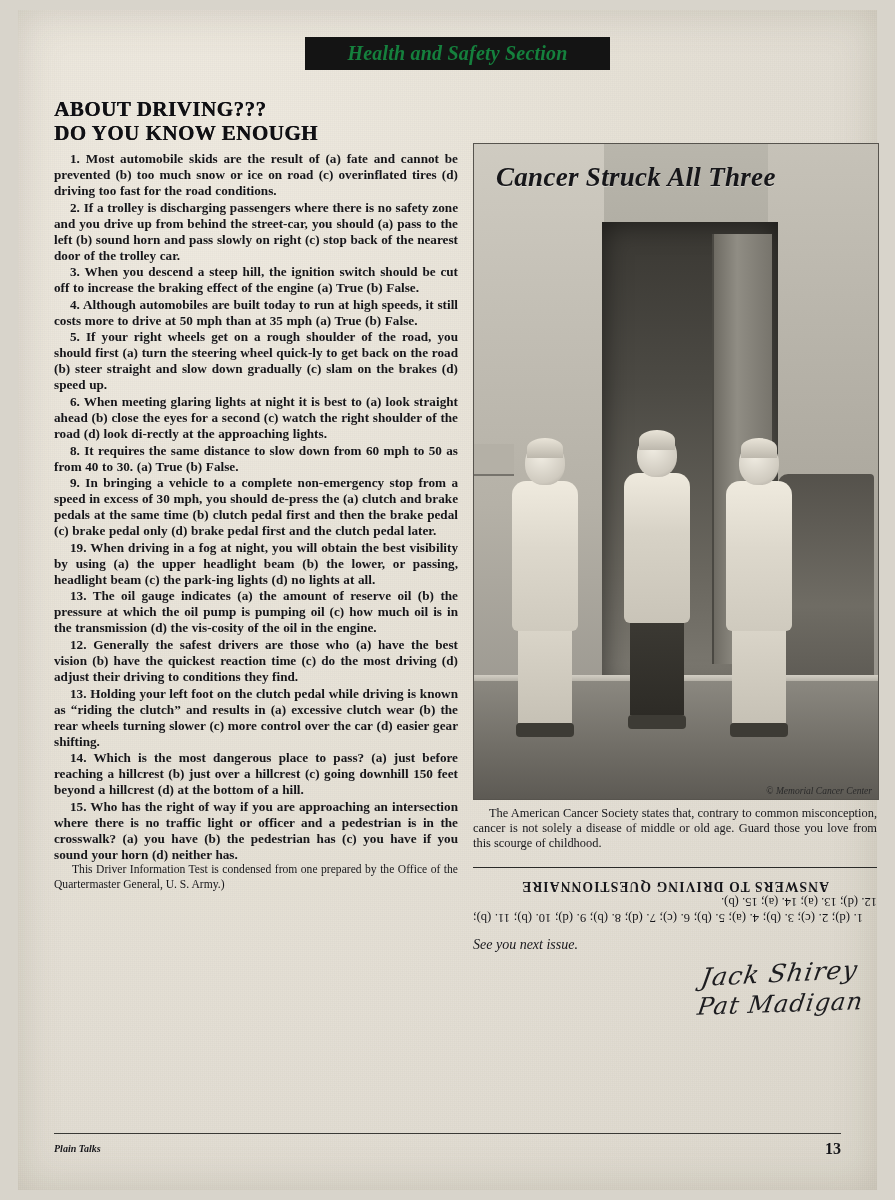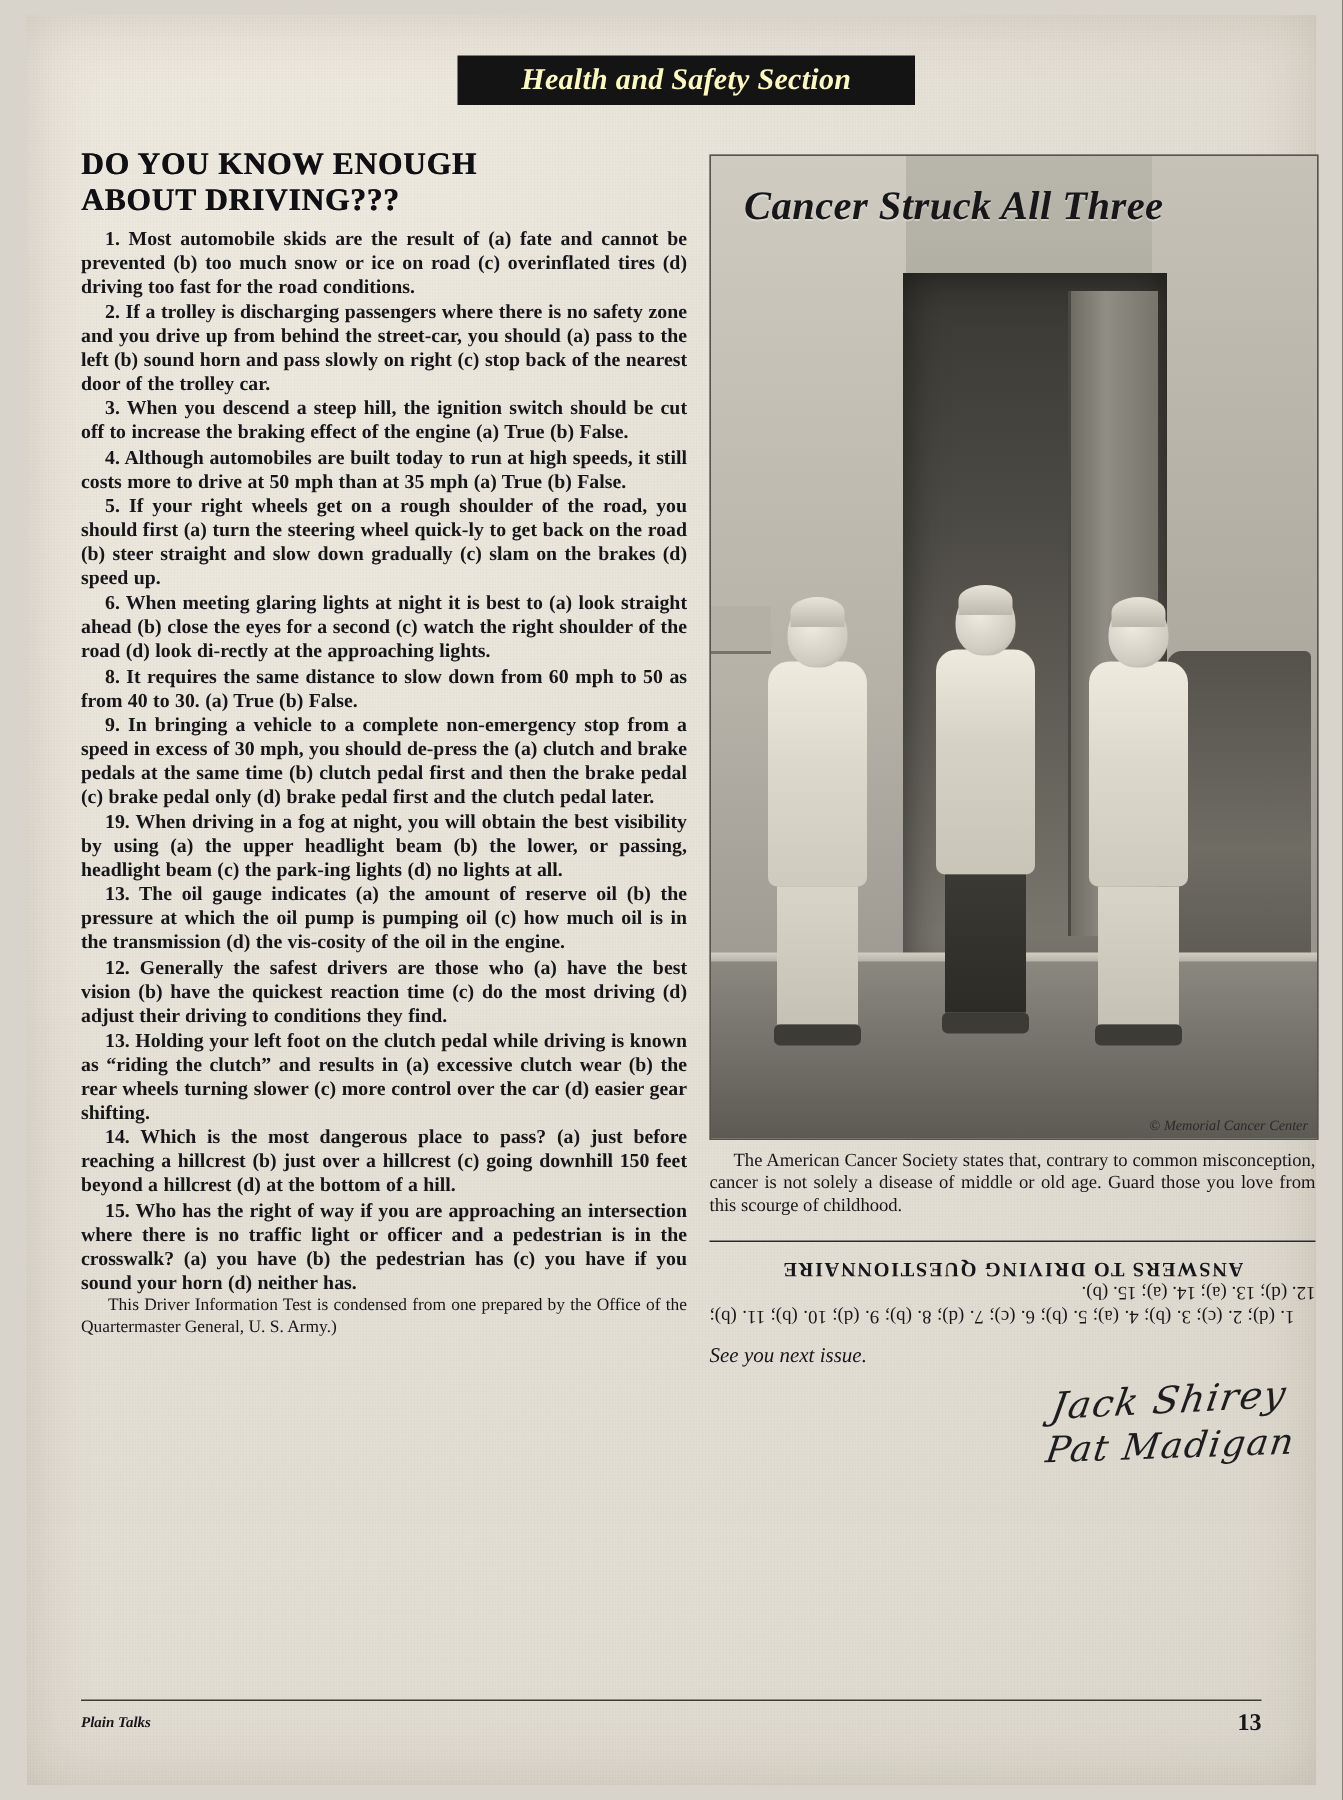"Health and Safety Section" .banner-text { color: #fef9c3 -> #15803d }
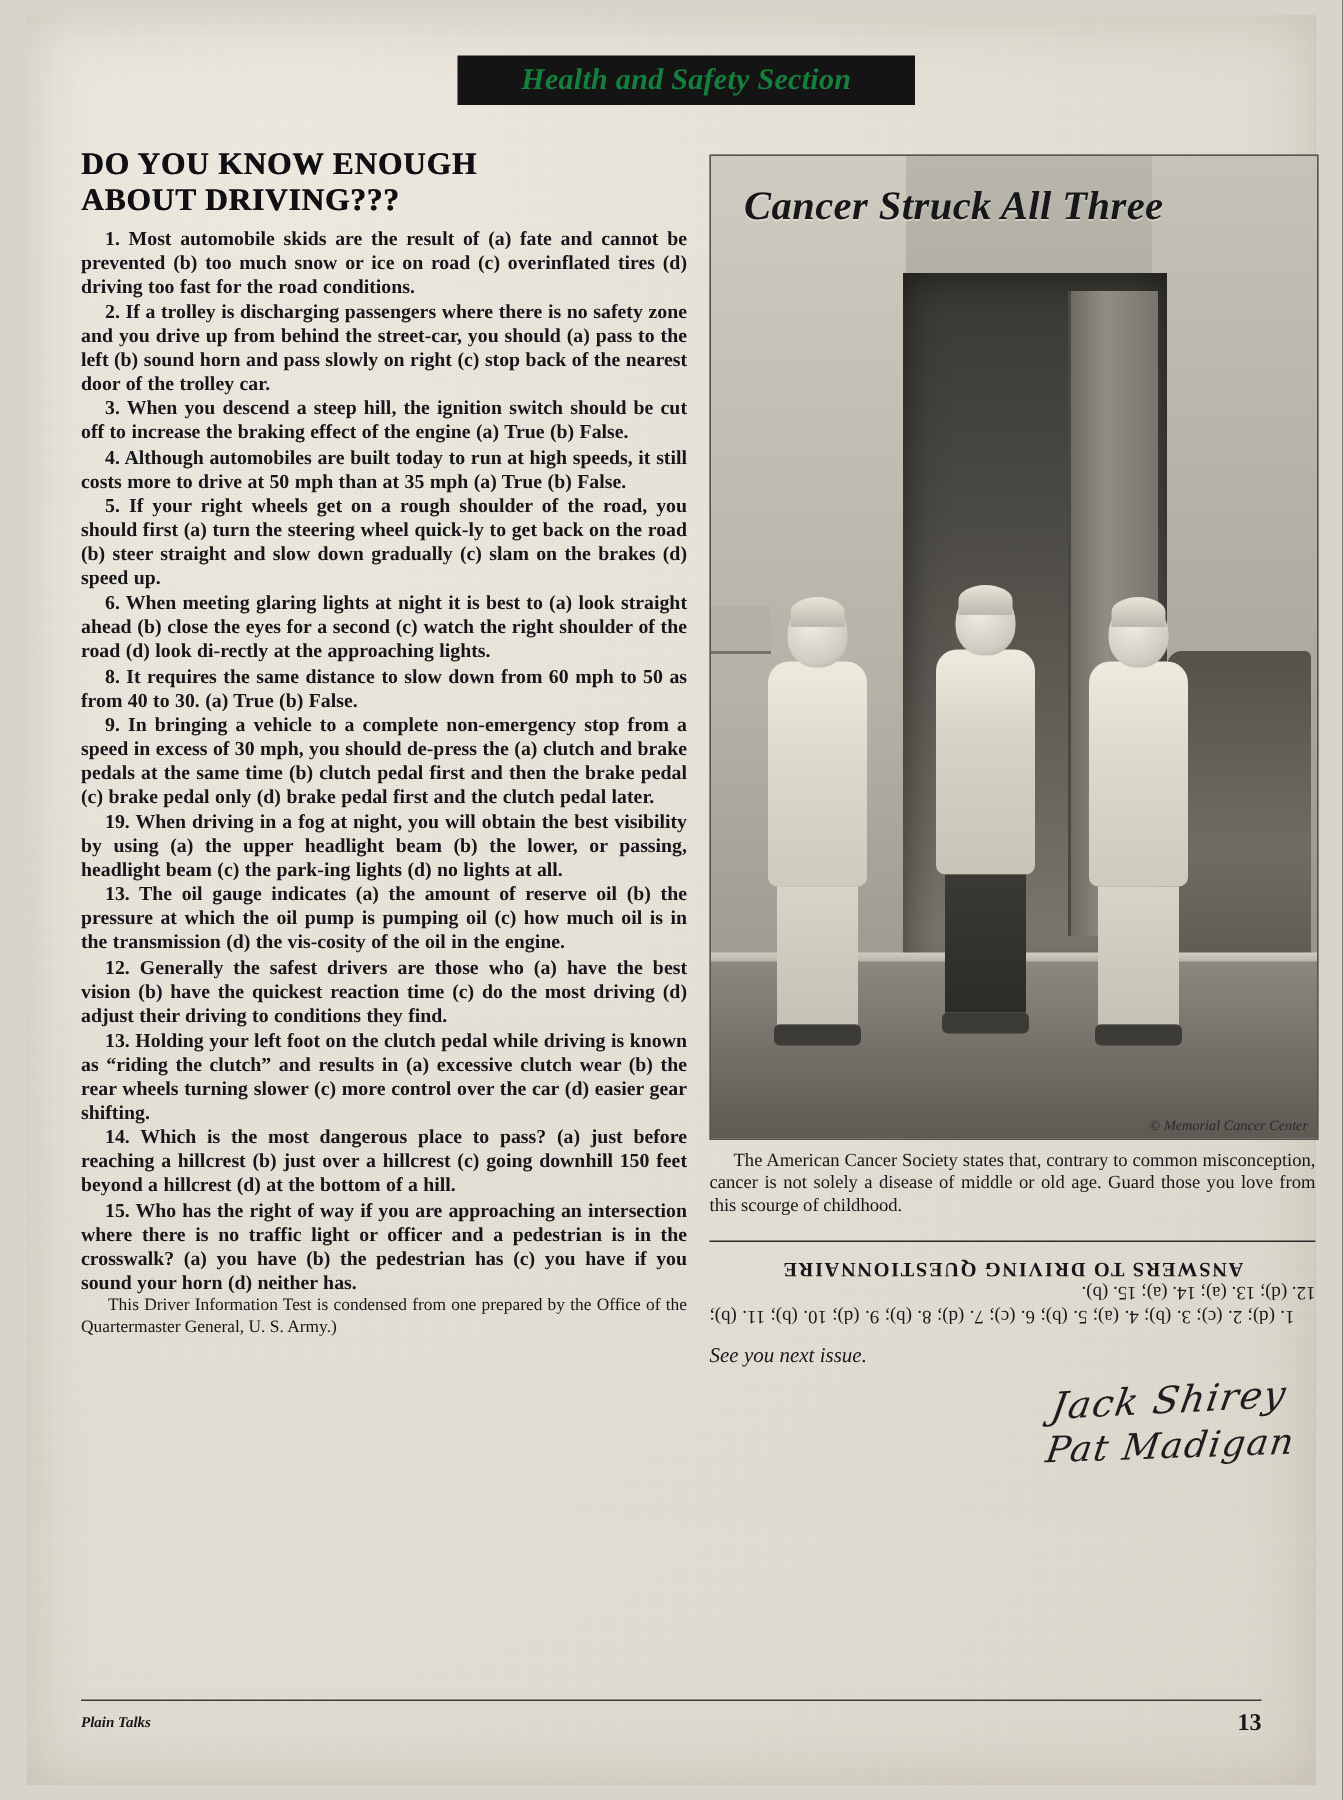"DO YOU KNOW ENOUGH" span { order: before "ABOUT DRIVING???" -> after "ABOUT DRIVING???" }
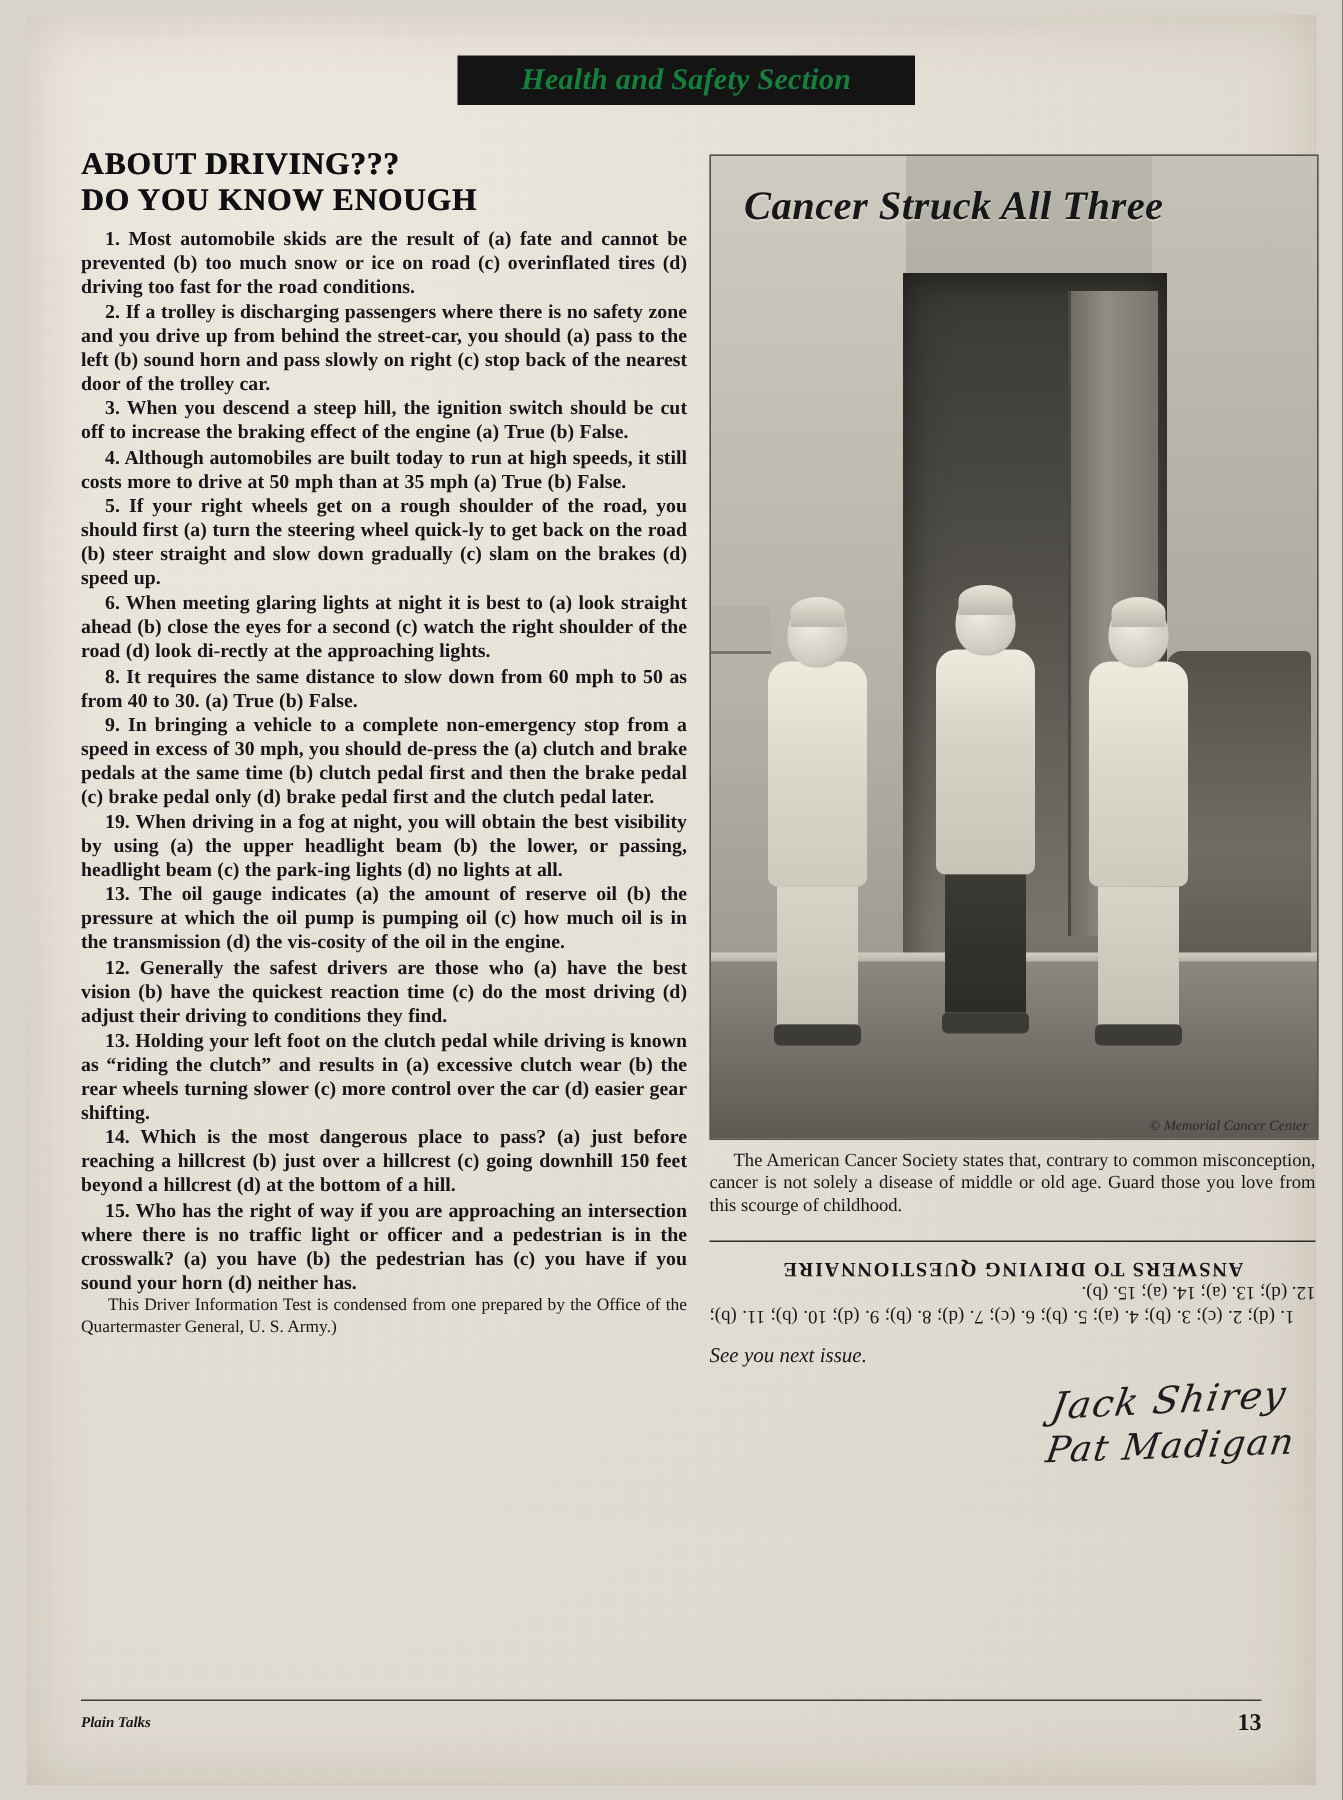"Cancer Struck All Three" .photo-frame { margin-top: none -> 40px }
